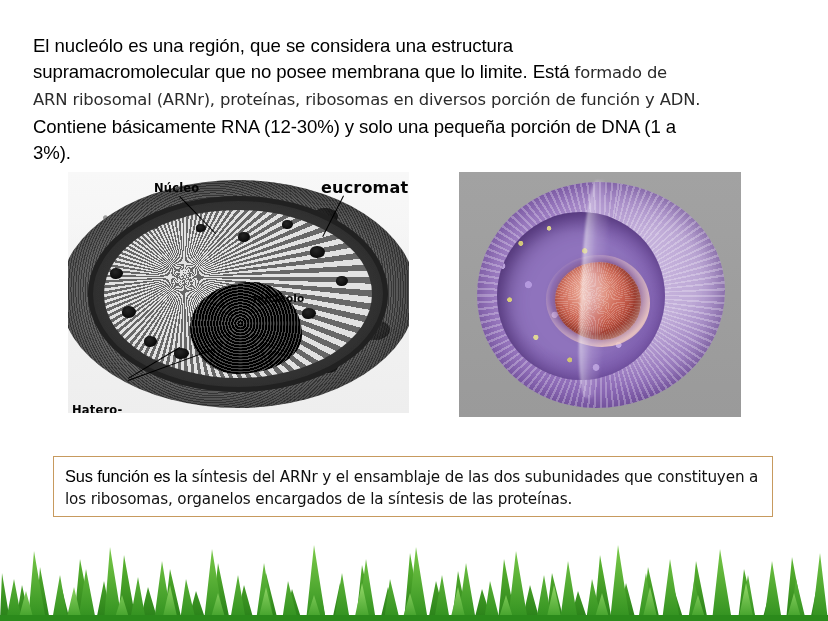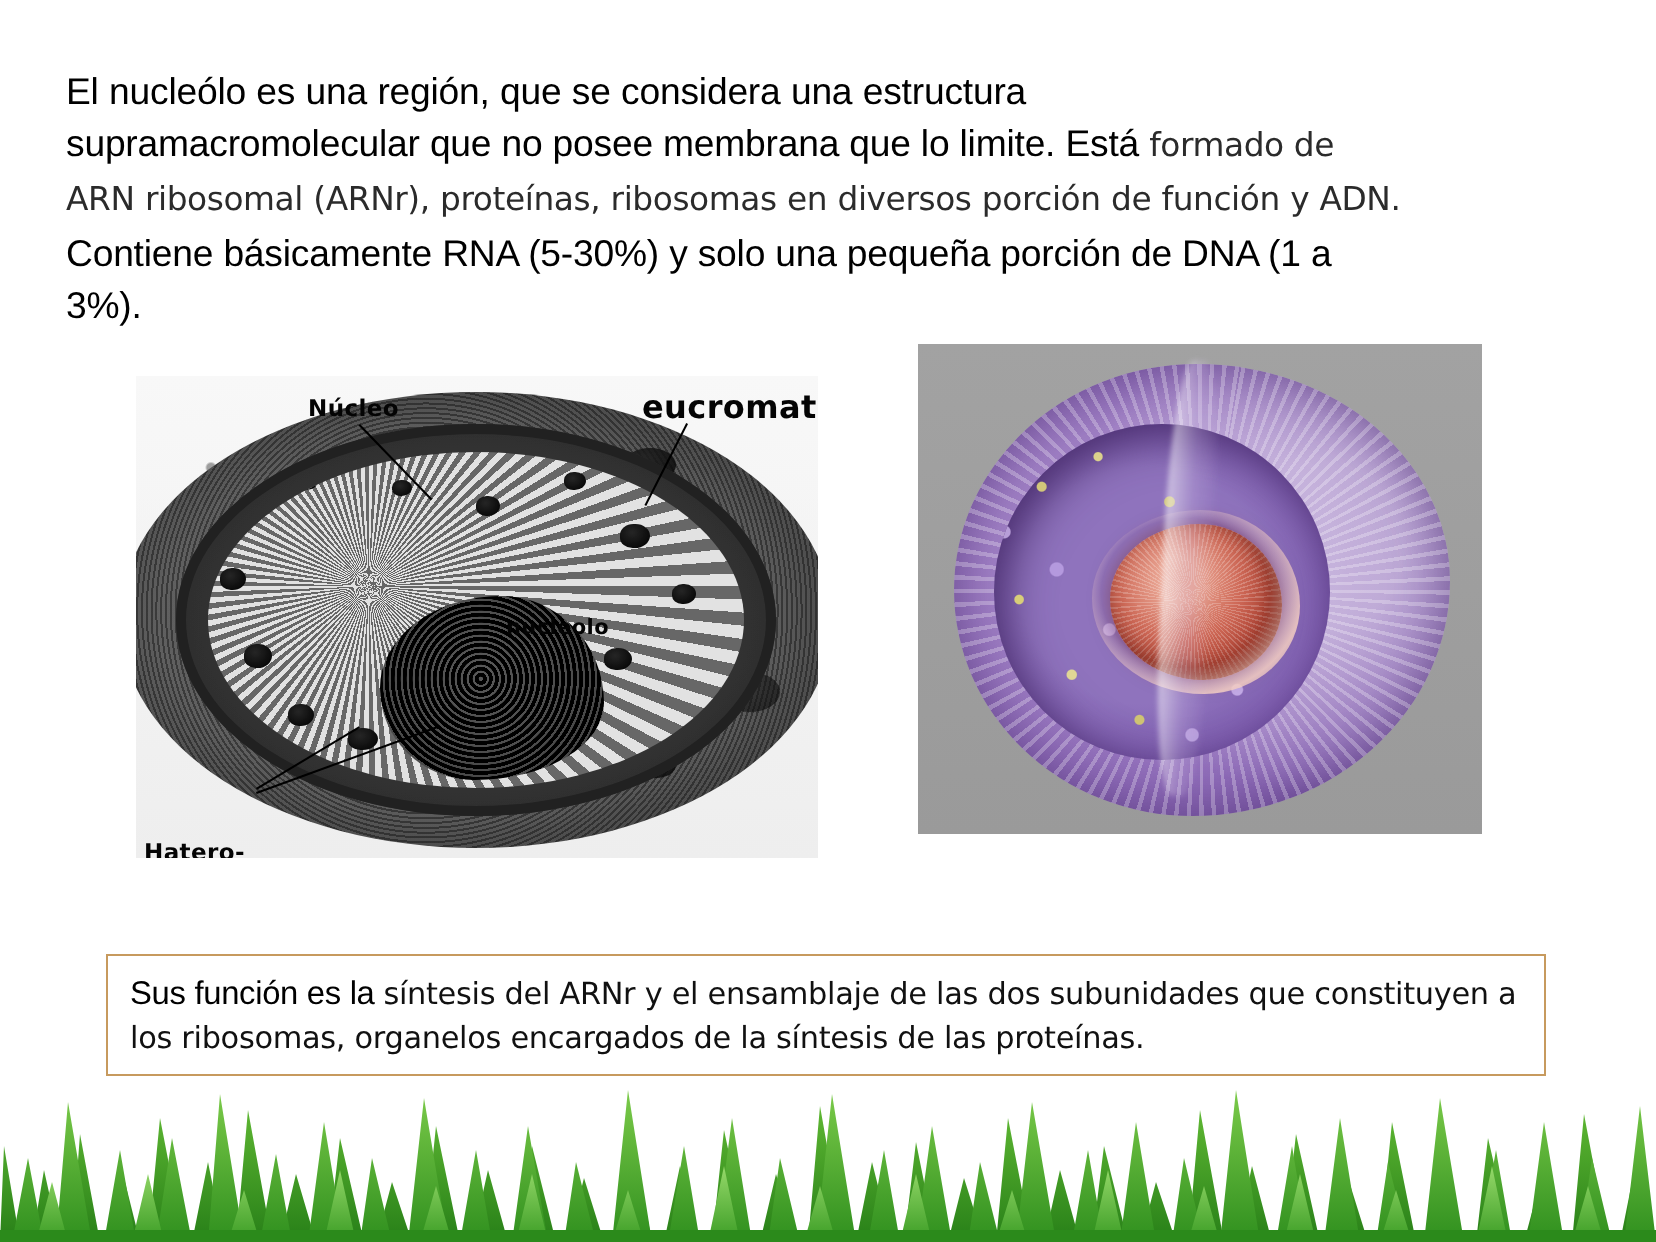"Contiene básicamente RNA (5-30%) y" span.seg-a { text: 5-30% -> 12-30% }
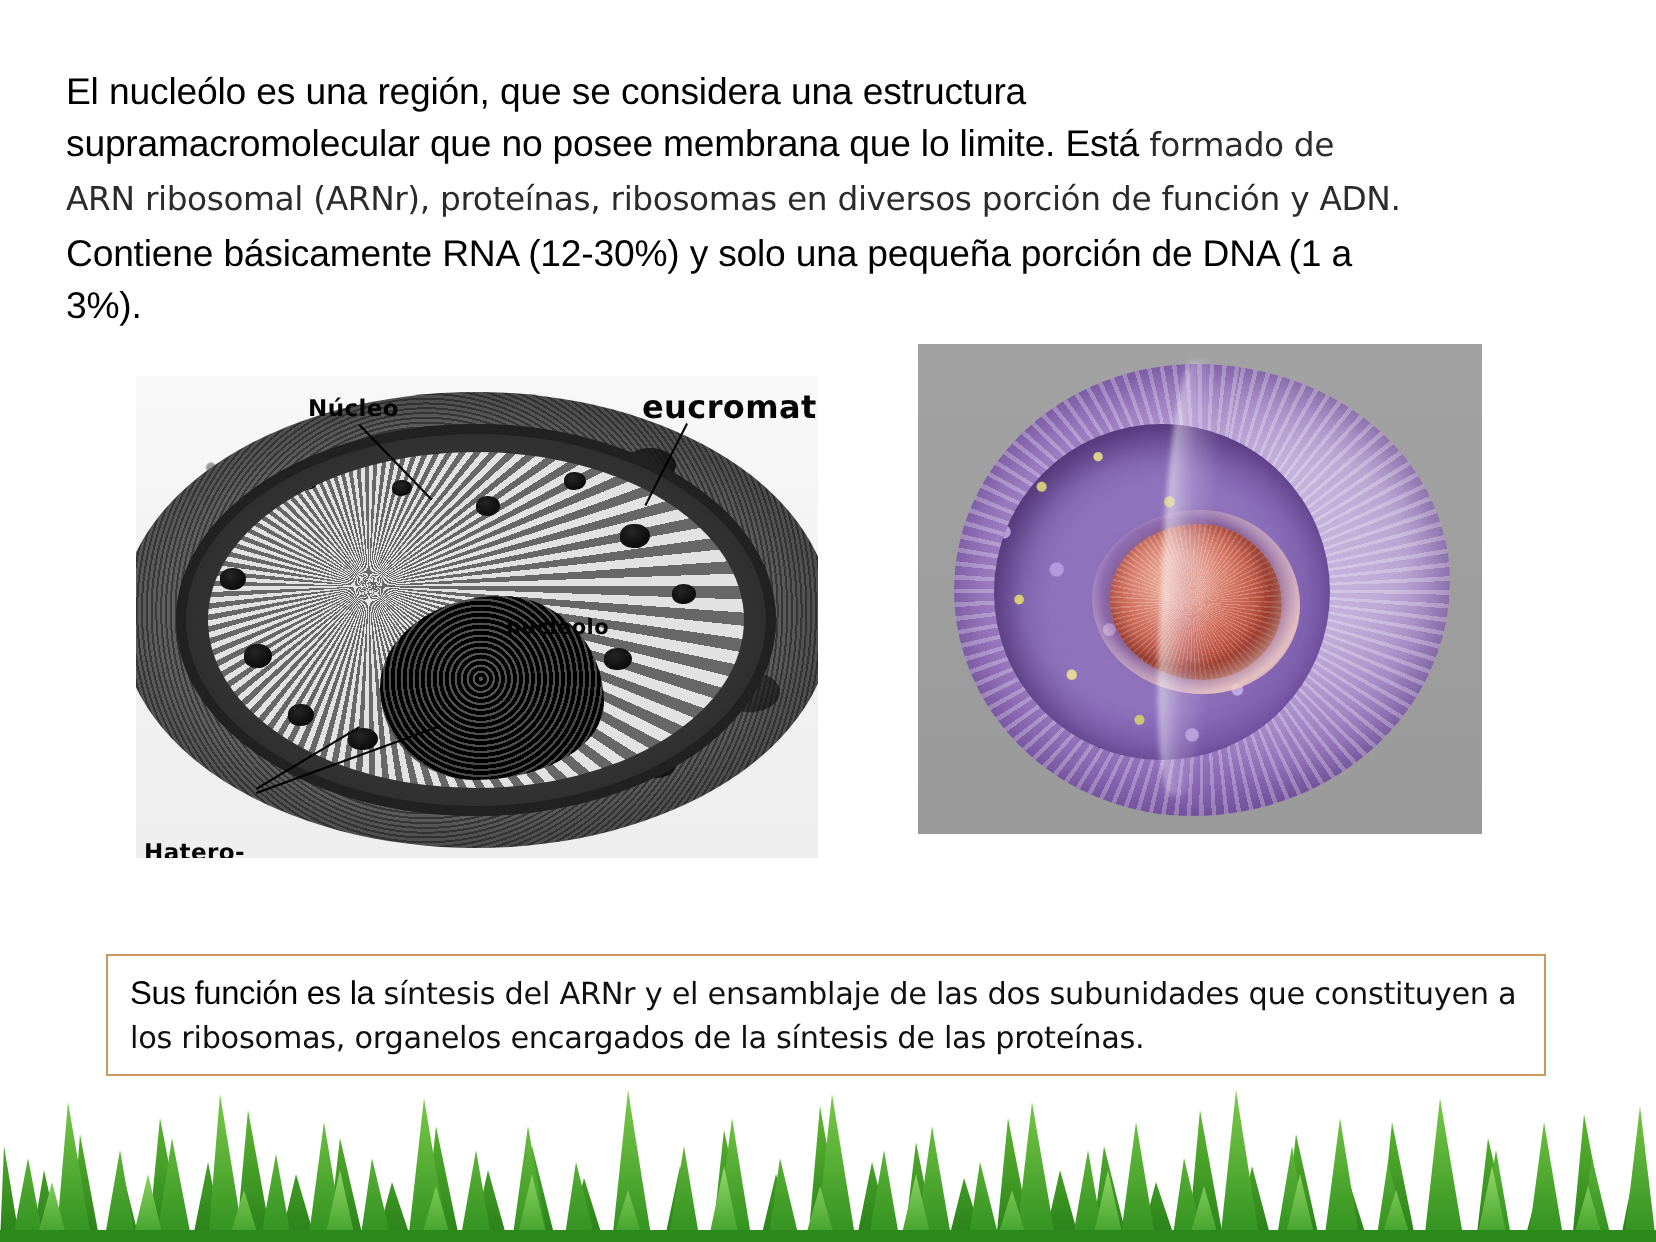"Núcleo" #em-figure { top: 16px -> 0px }
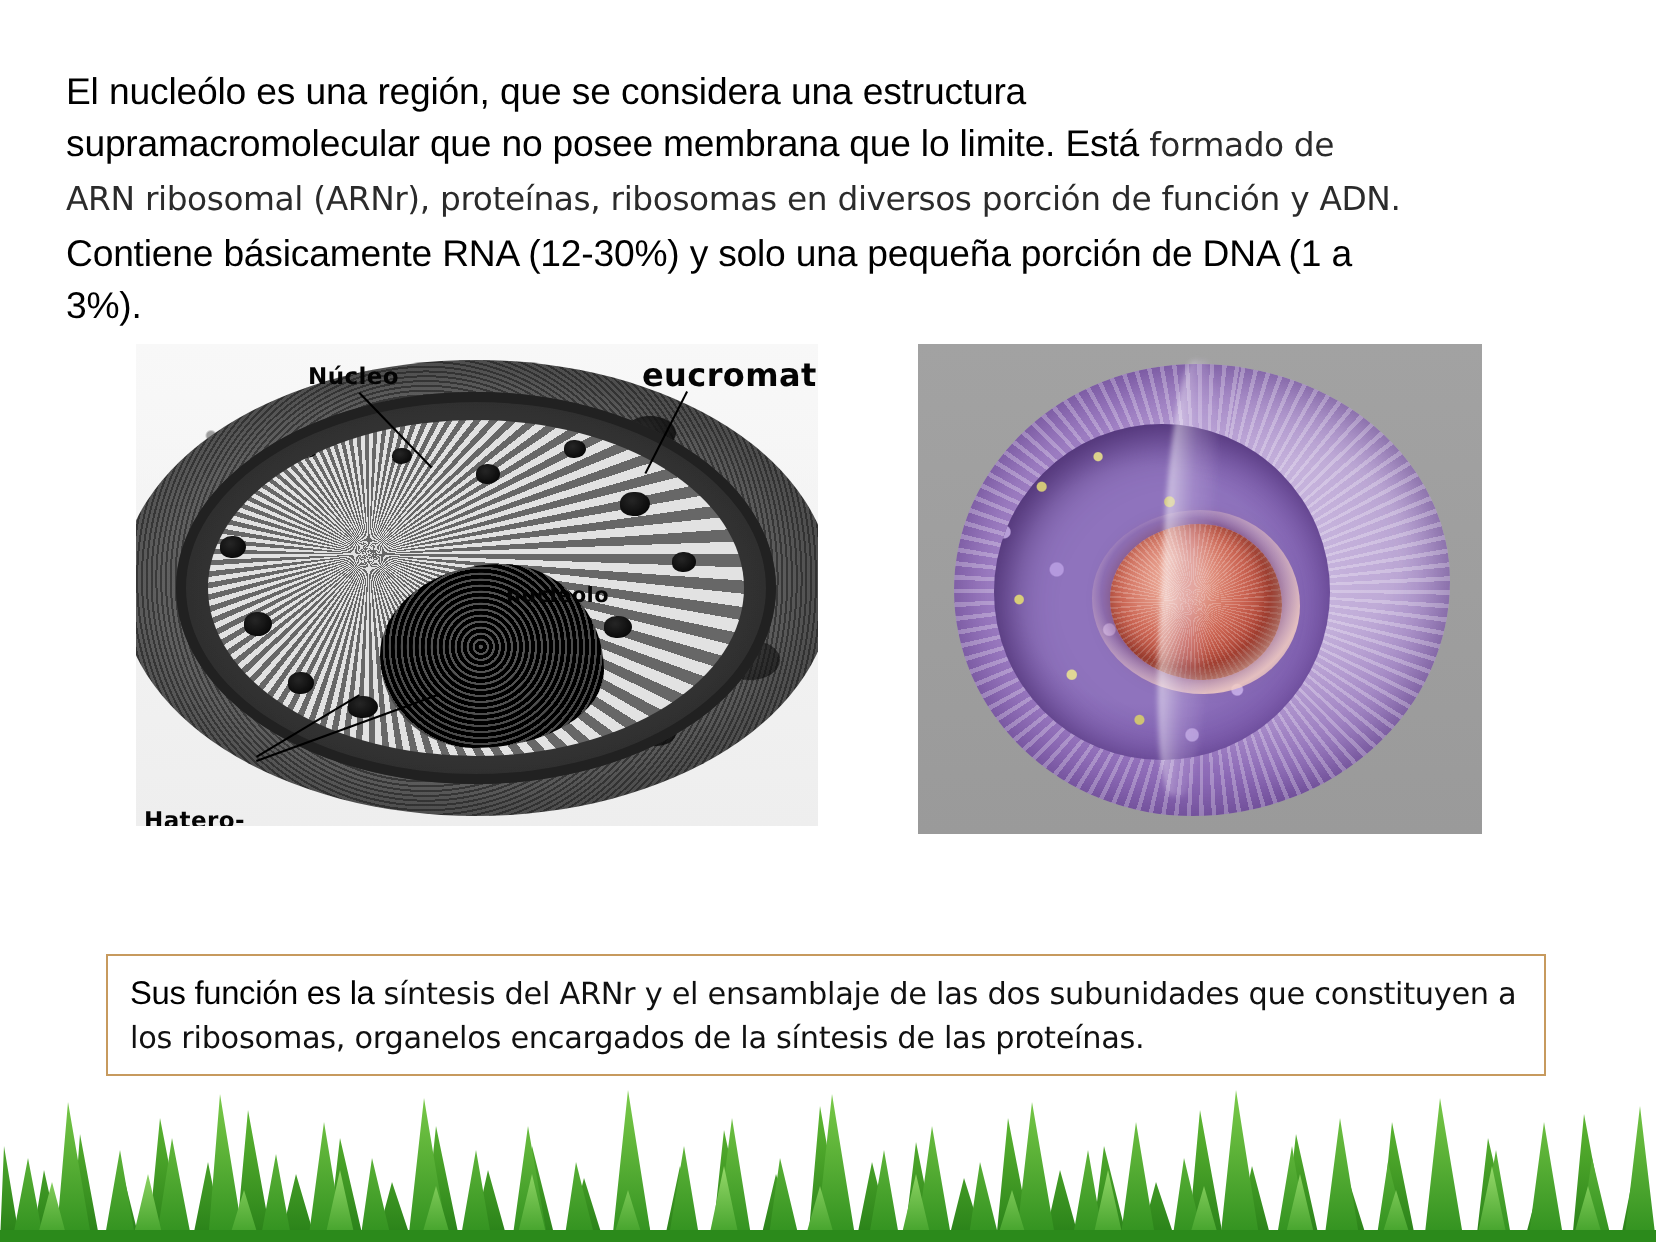"Sus función es la síntesis" #function-box { top: 477px -> 456px }
